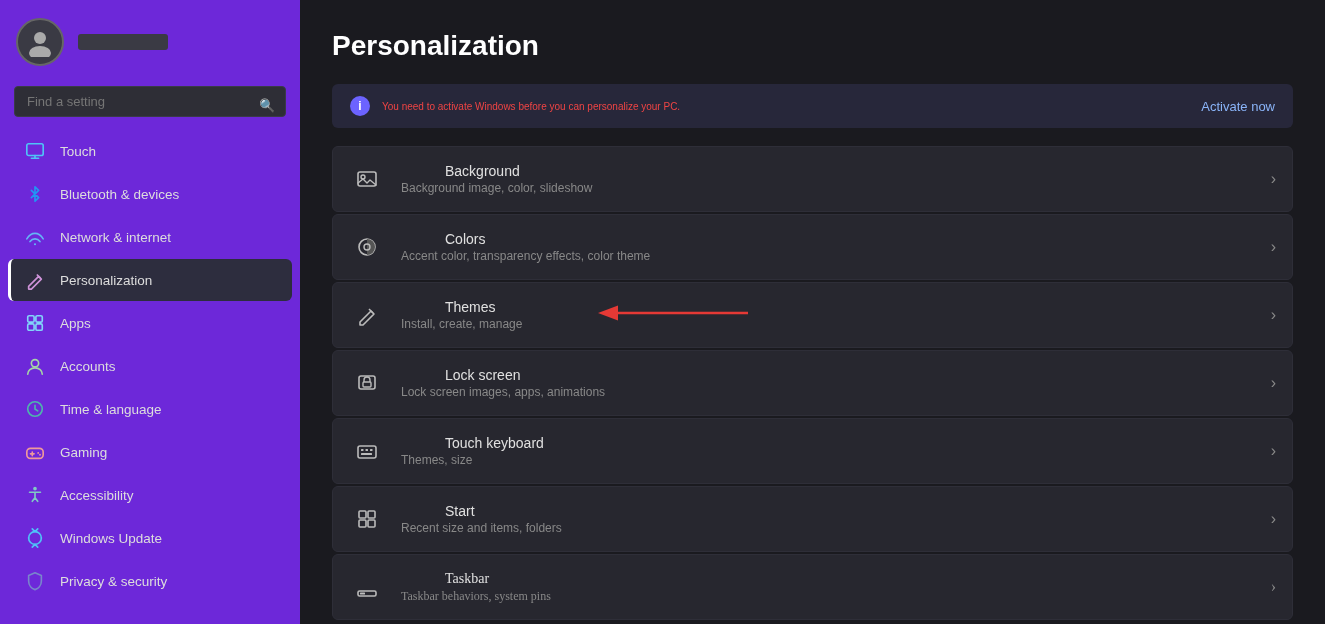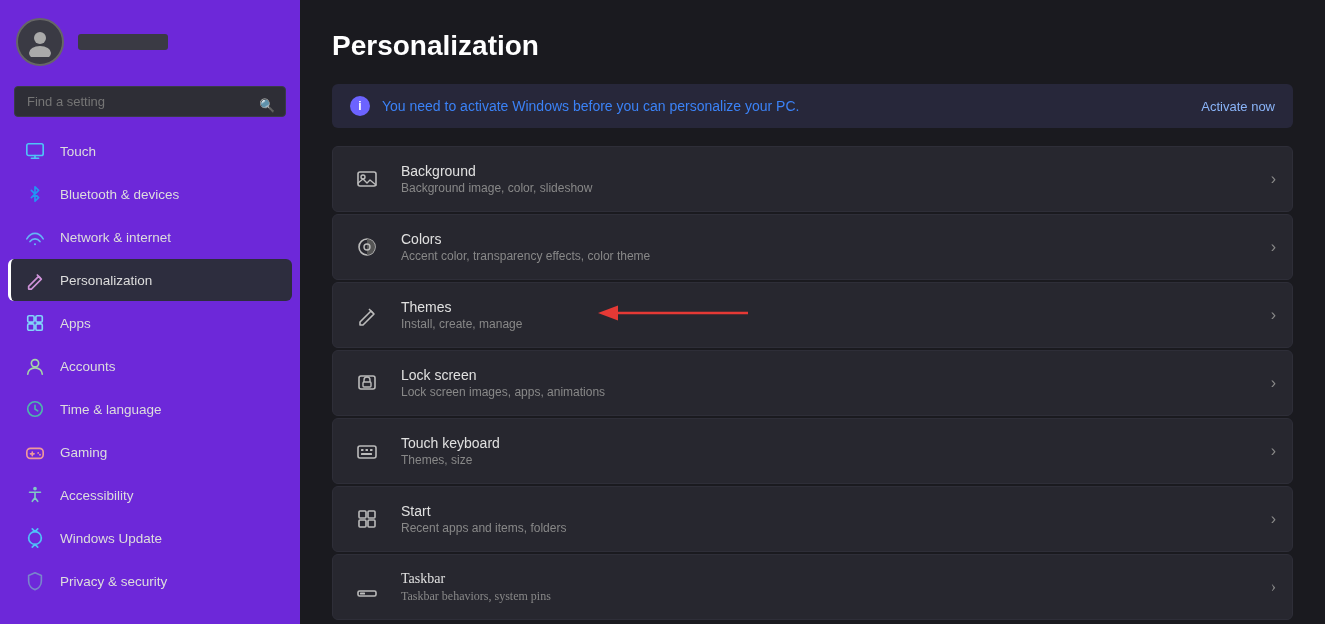"You need to activate Windows" .activation-text { color: #3b82f6 -> #ef4444; font-size: 14px -> 10px }
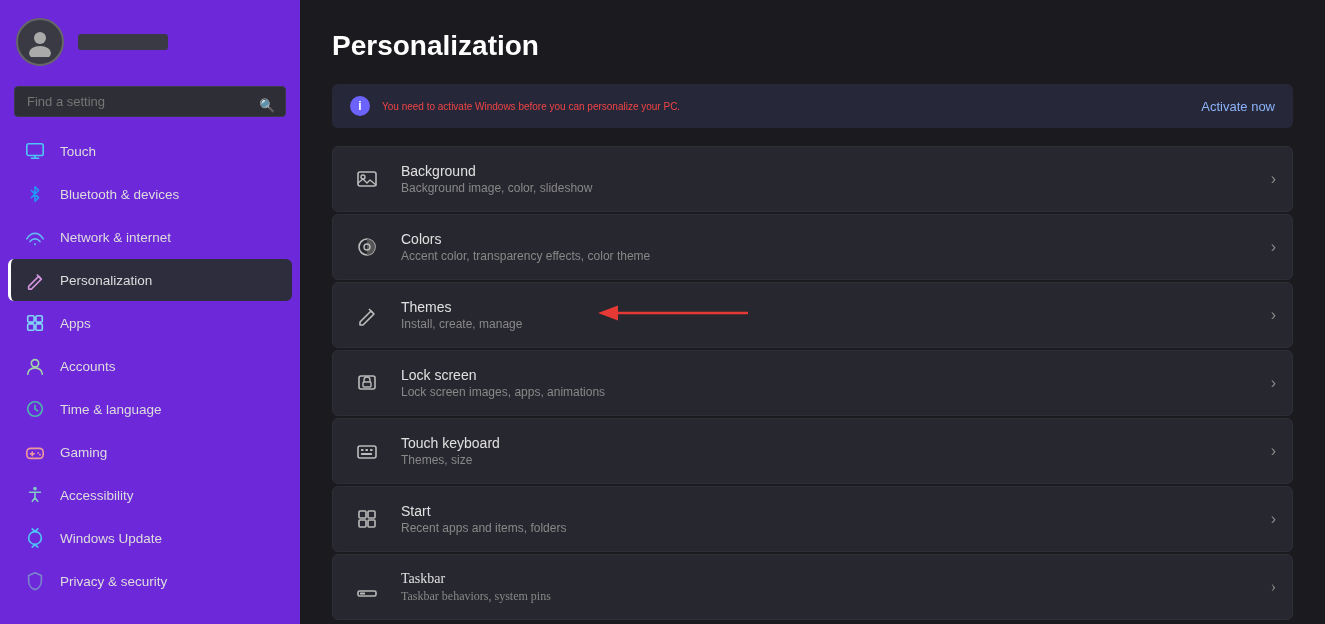"Background" .settings-item-title { margin-left: none -> 44px }
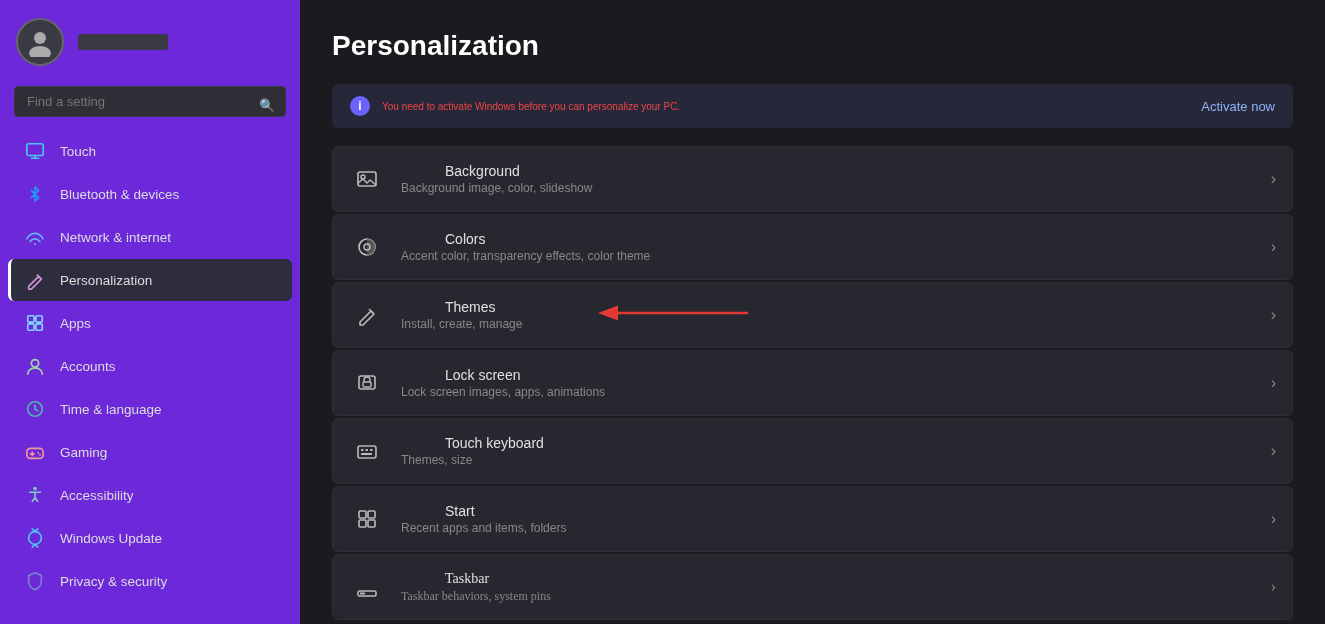"Recent apps and items, folders" span.settings-item-sub { text: apps -> size }
